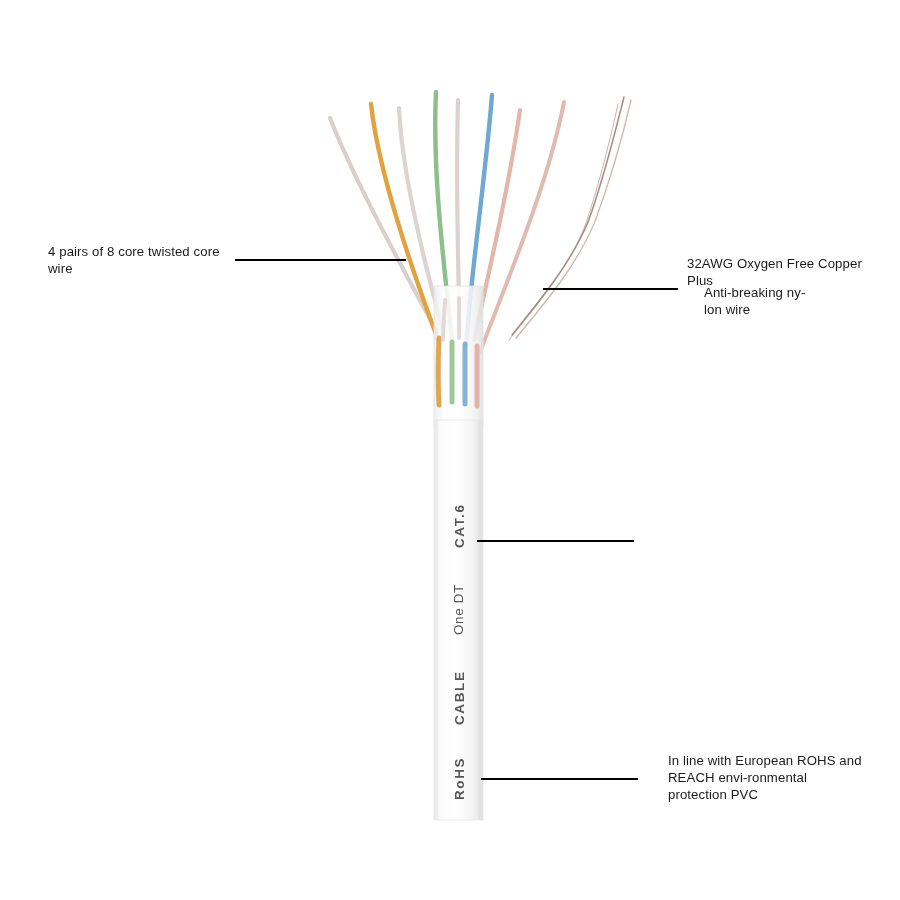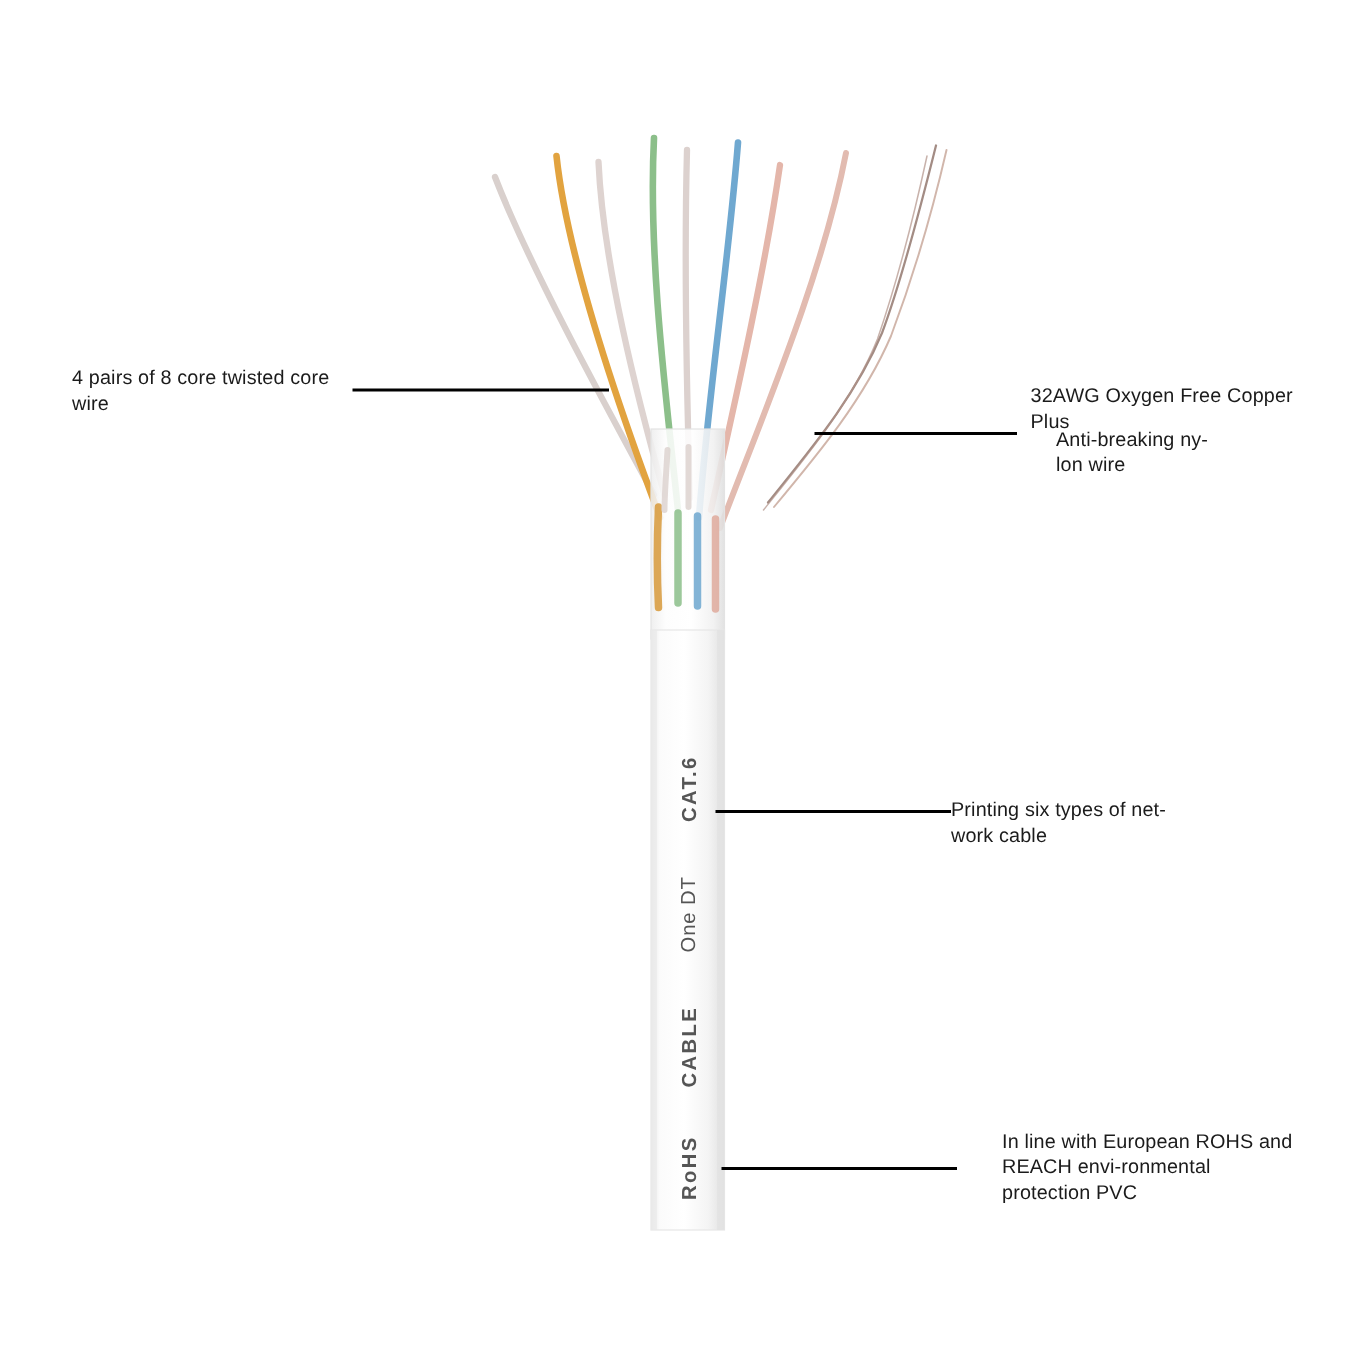"Printing six types of net-" div.callout { html: <div>Printing six types of net- work cable</div> -> none }
